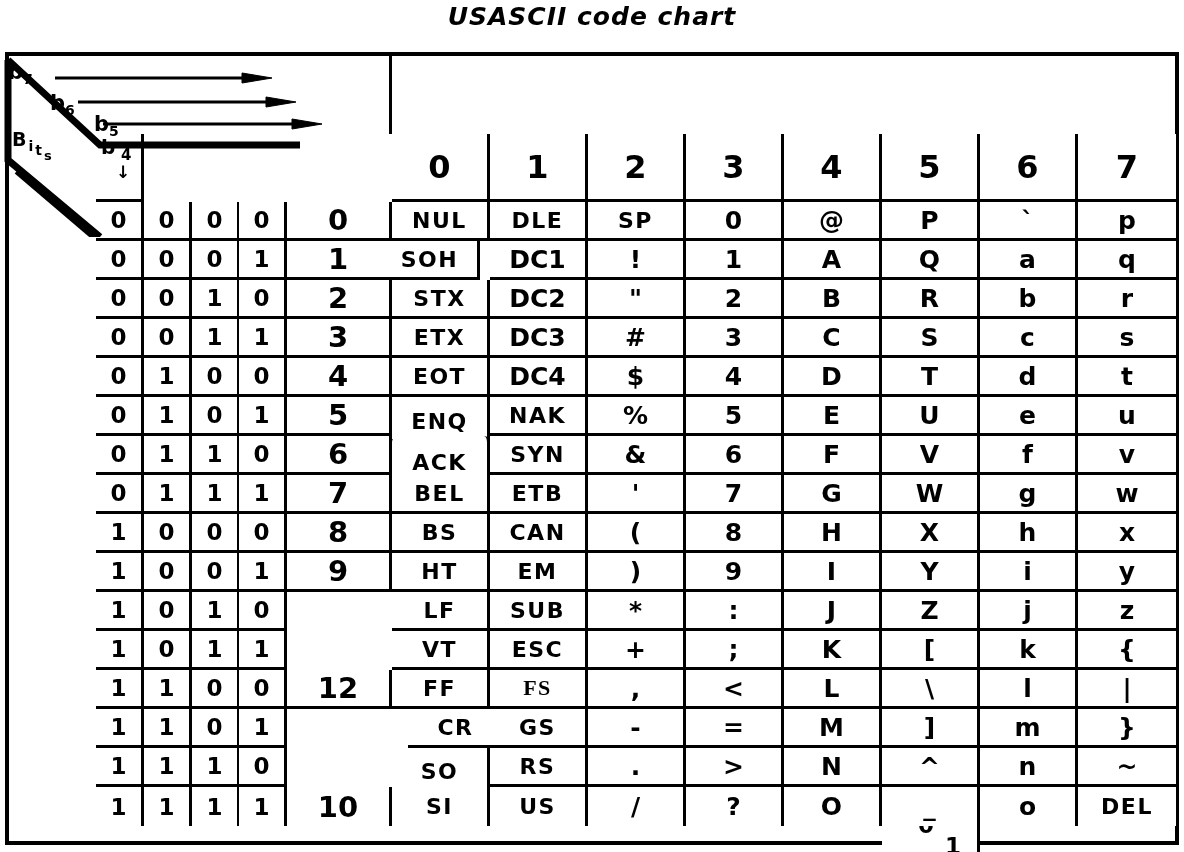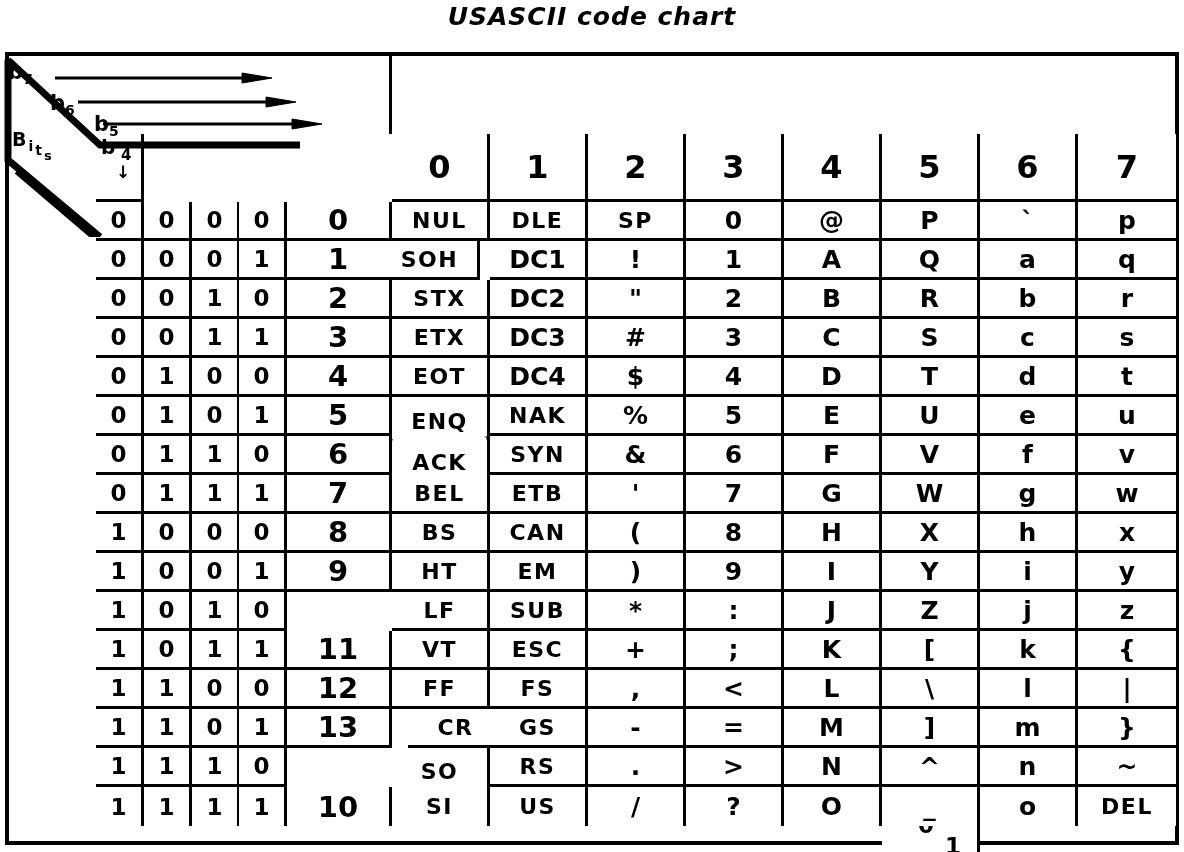"11" div.cell { html: <div>11</div> -> none }
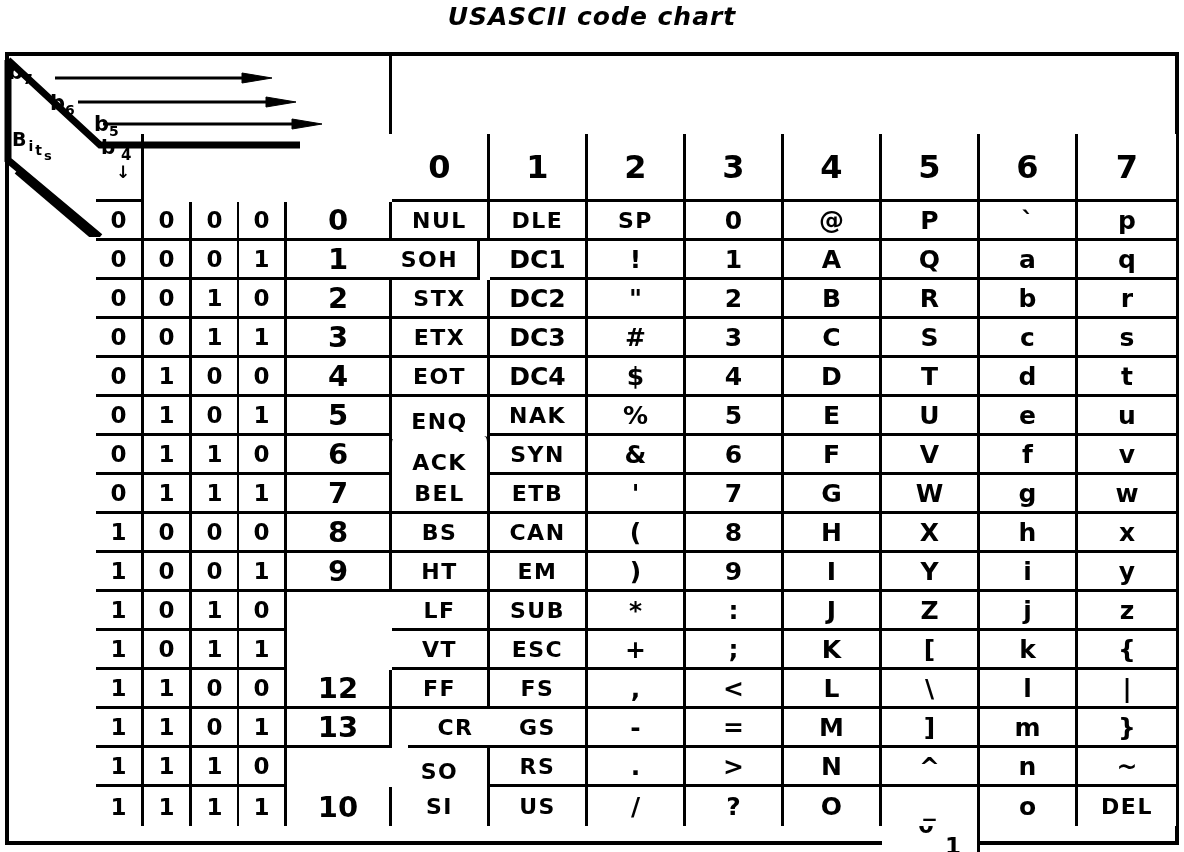"FS" div.cell { font-family: none -> Liberation Serif, serif }
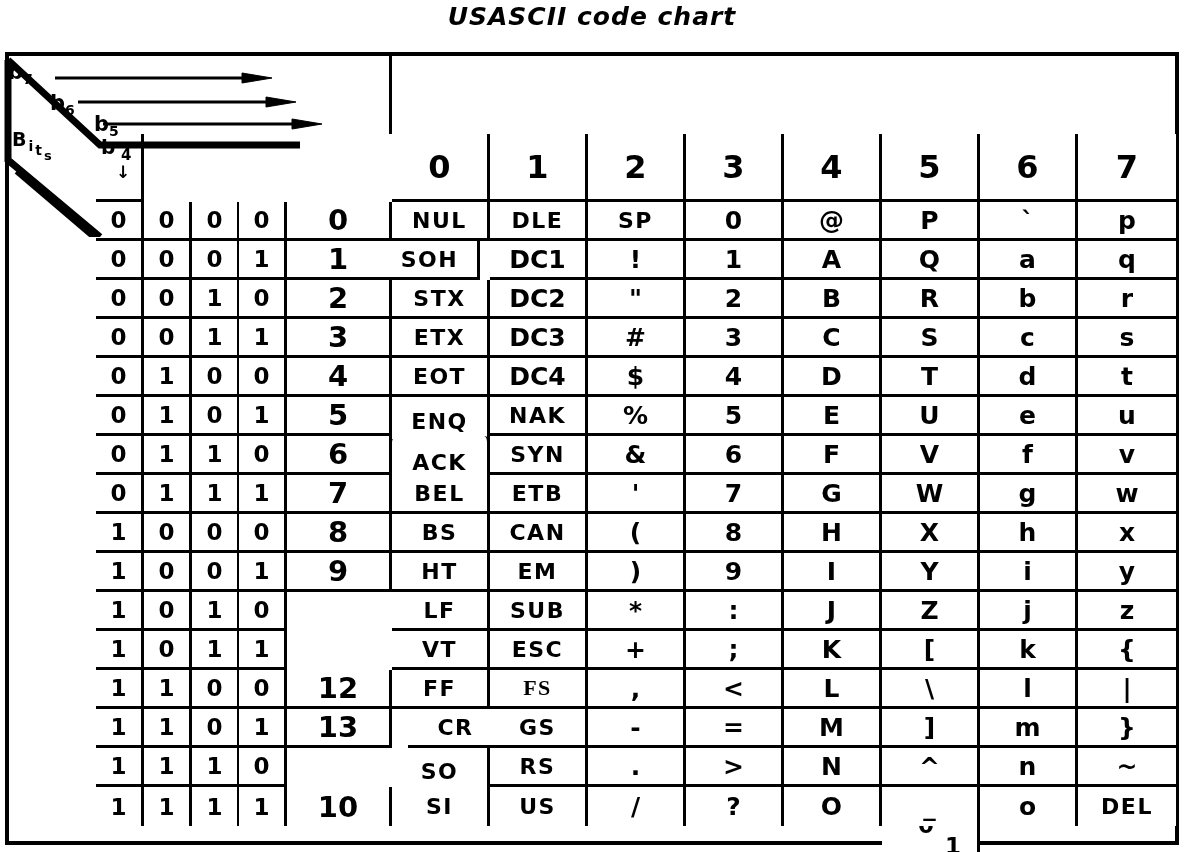"13" div.cell { html: <div>13</div> -> none }
